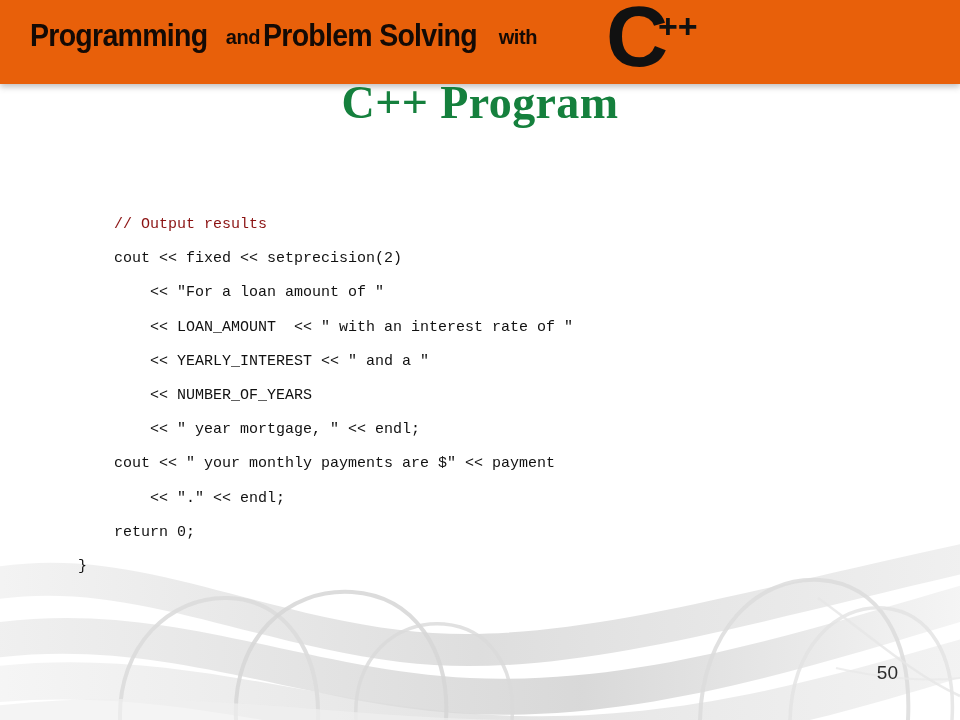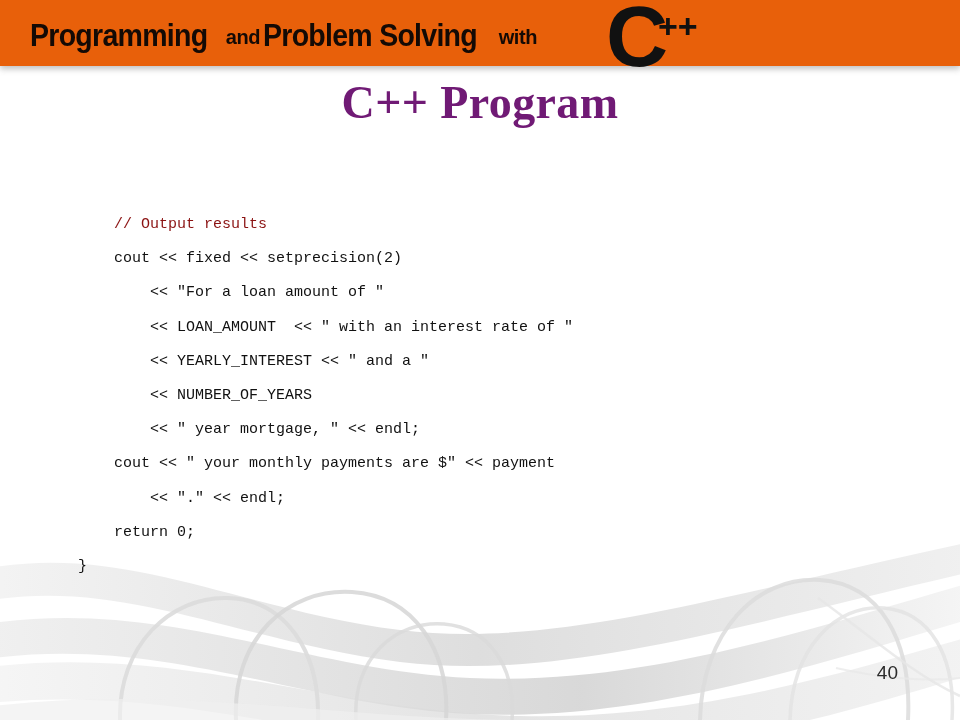"Programming and Problem Solving with" .banner { height: 66px -> 84px }
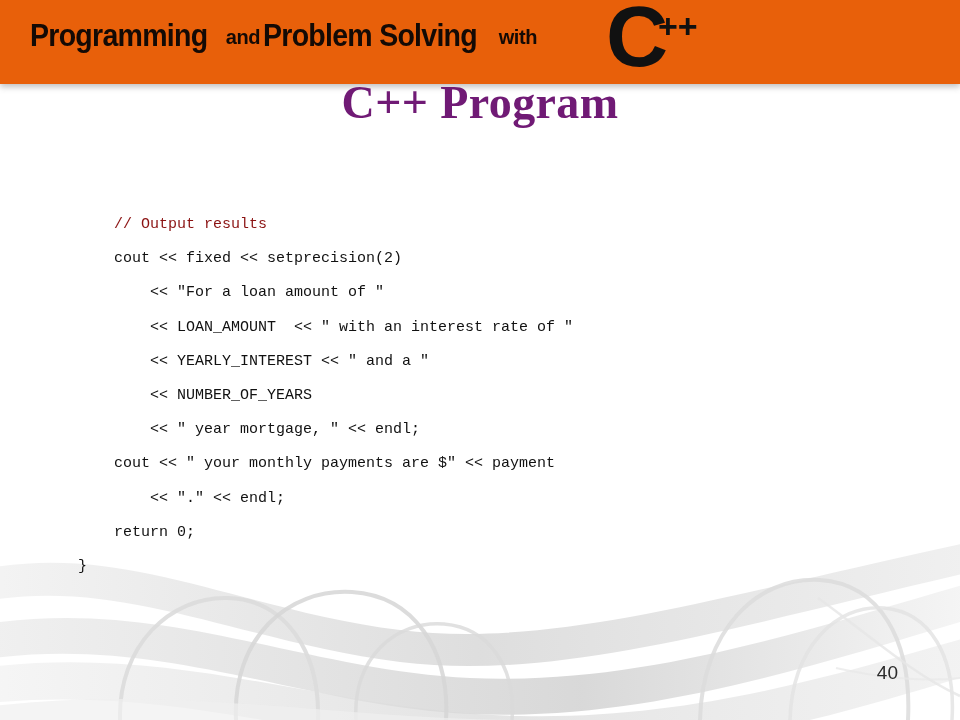"C++ Program" .slide-title { color: #701a75 -> #15803d }
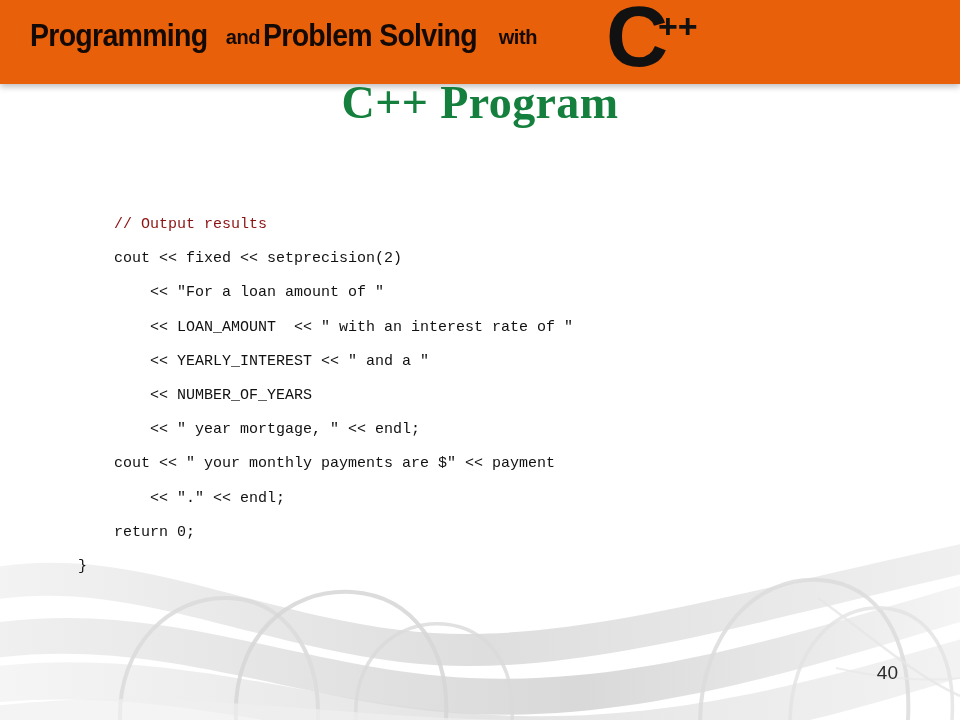"40" div.page-number { text: 40 -> 50 }
